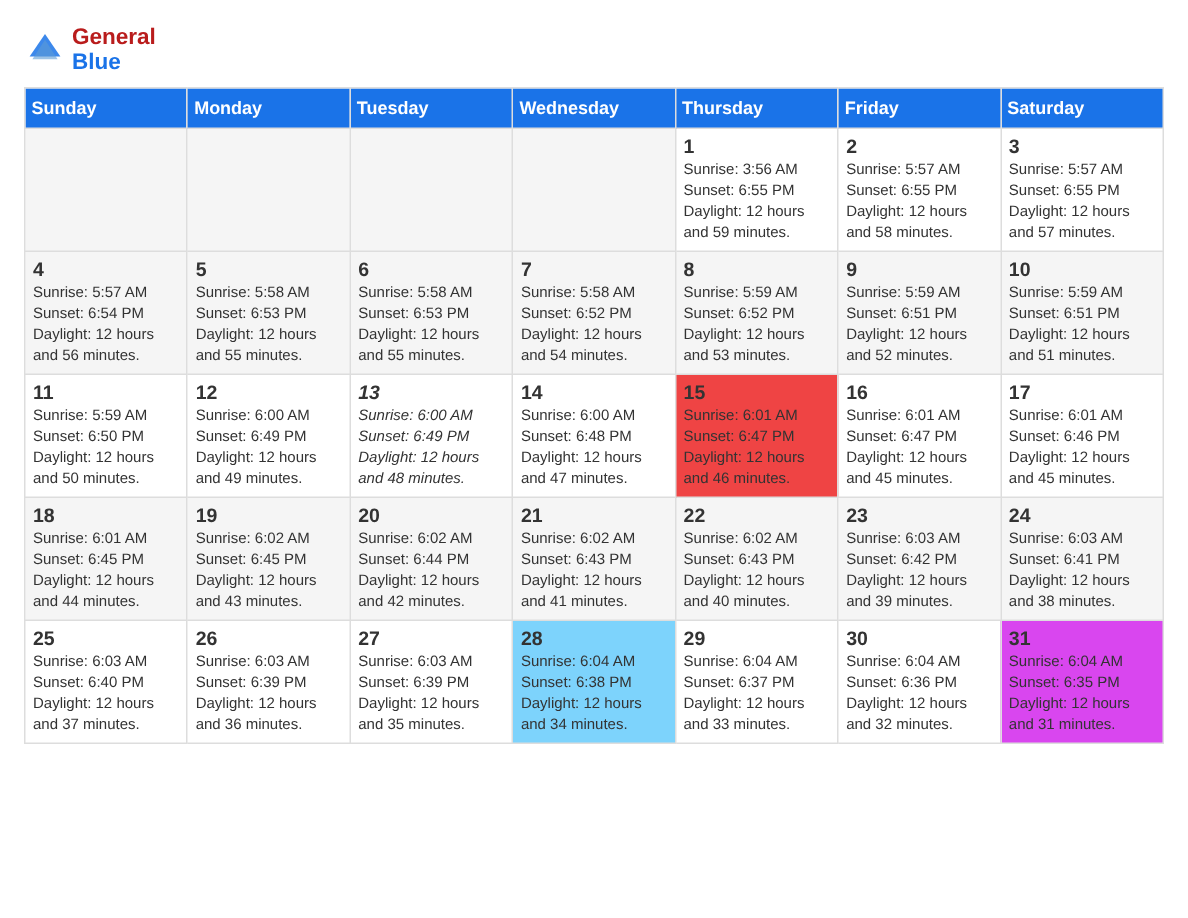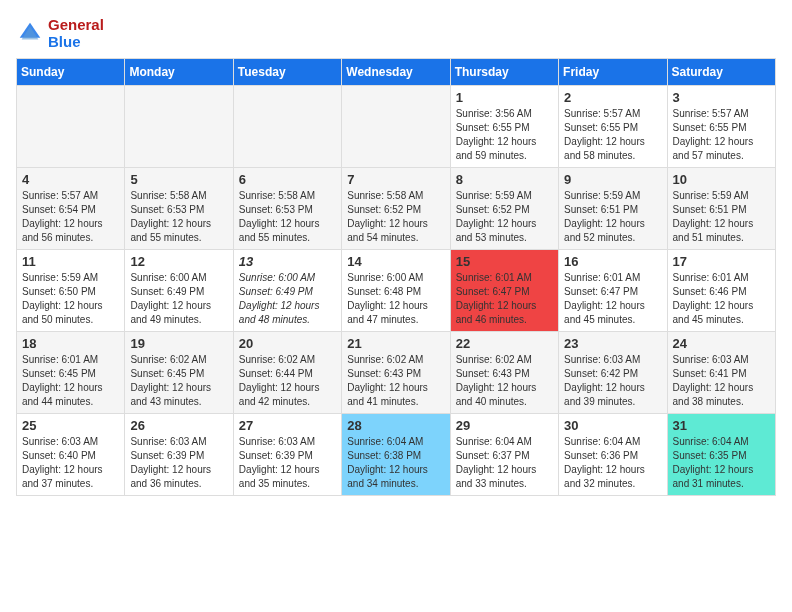"31" td { background-color: #5eead4 -> #d946ef }
